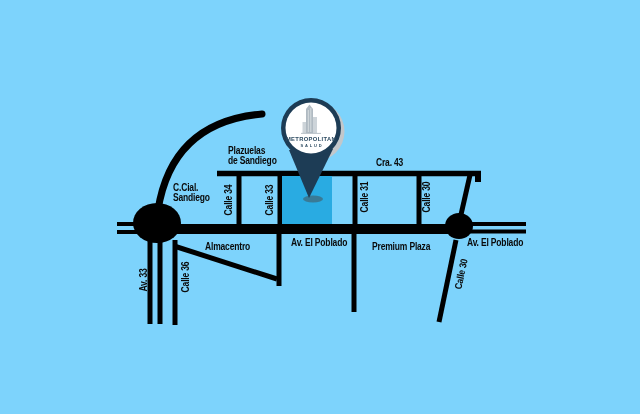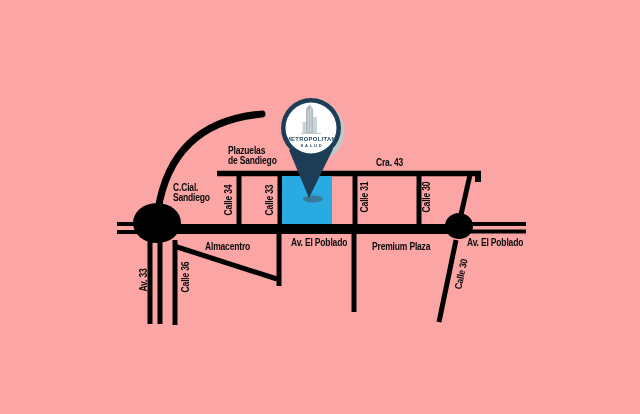"Plazuelas" #stage { background: #fca5a5 -> #7dd3fc }
